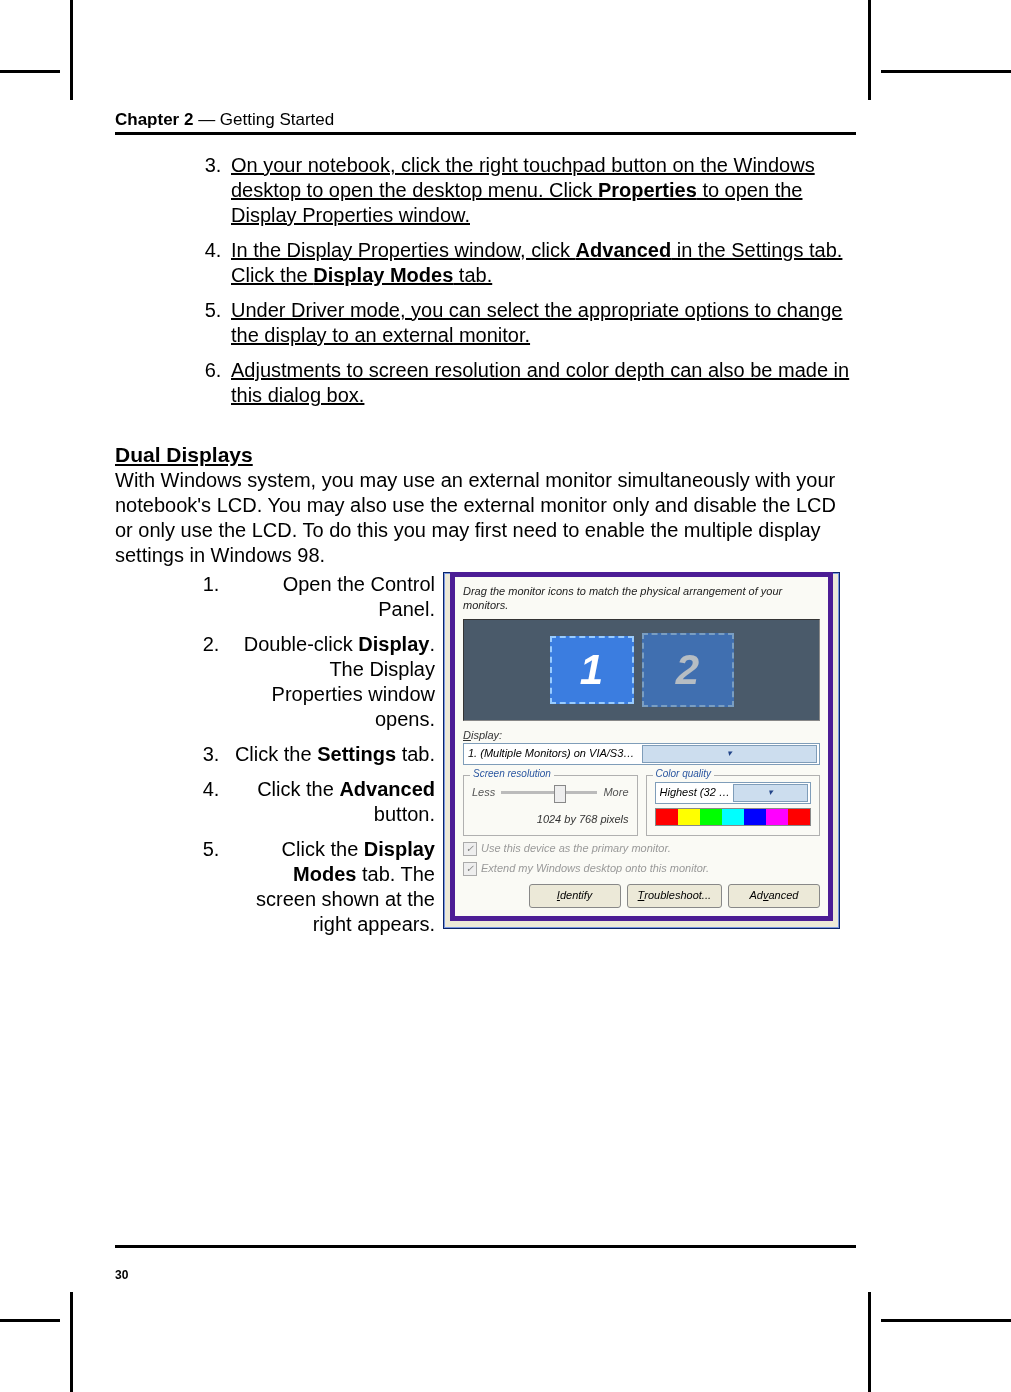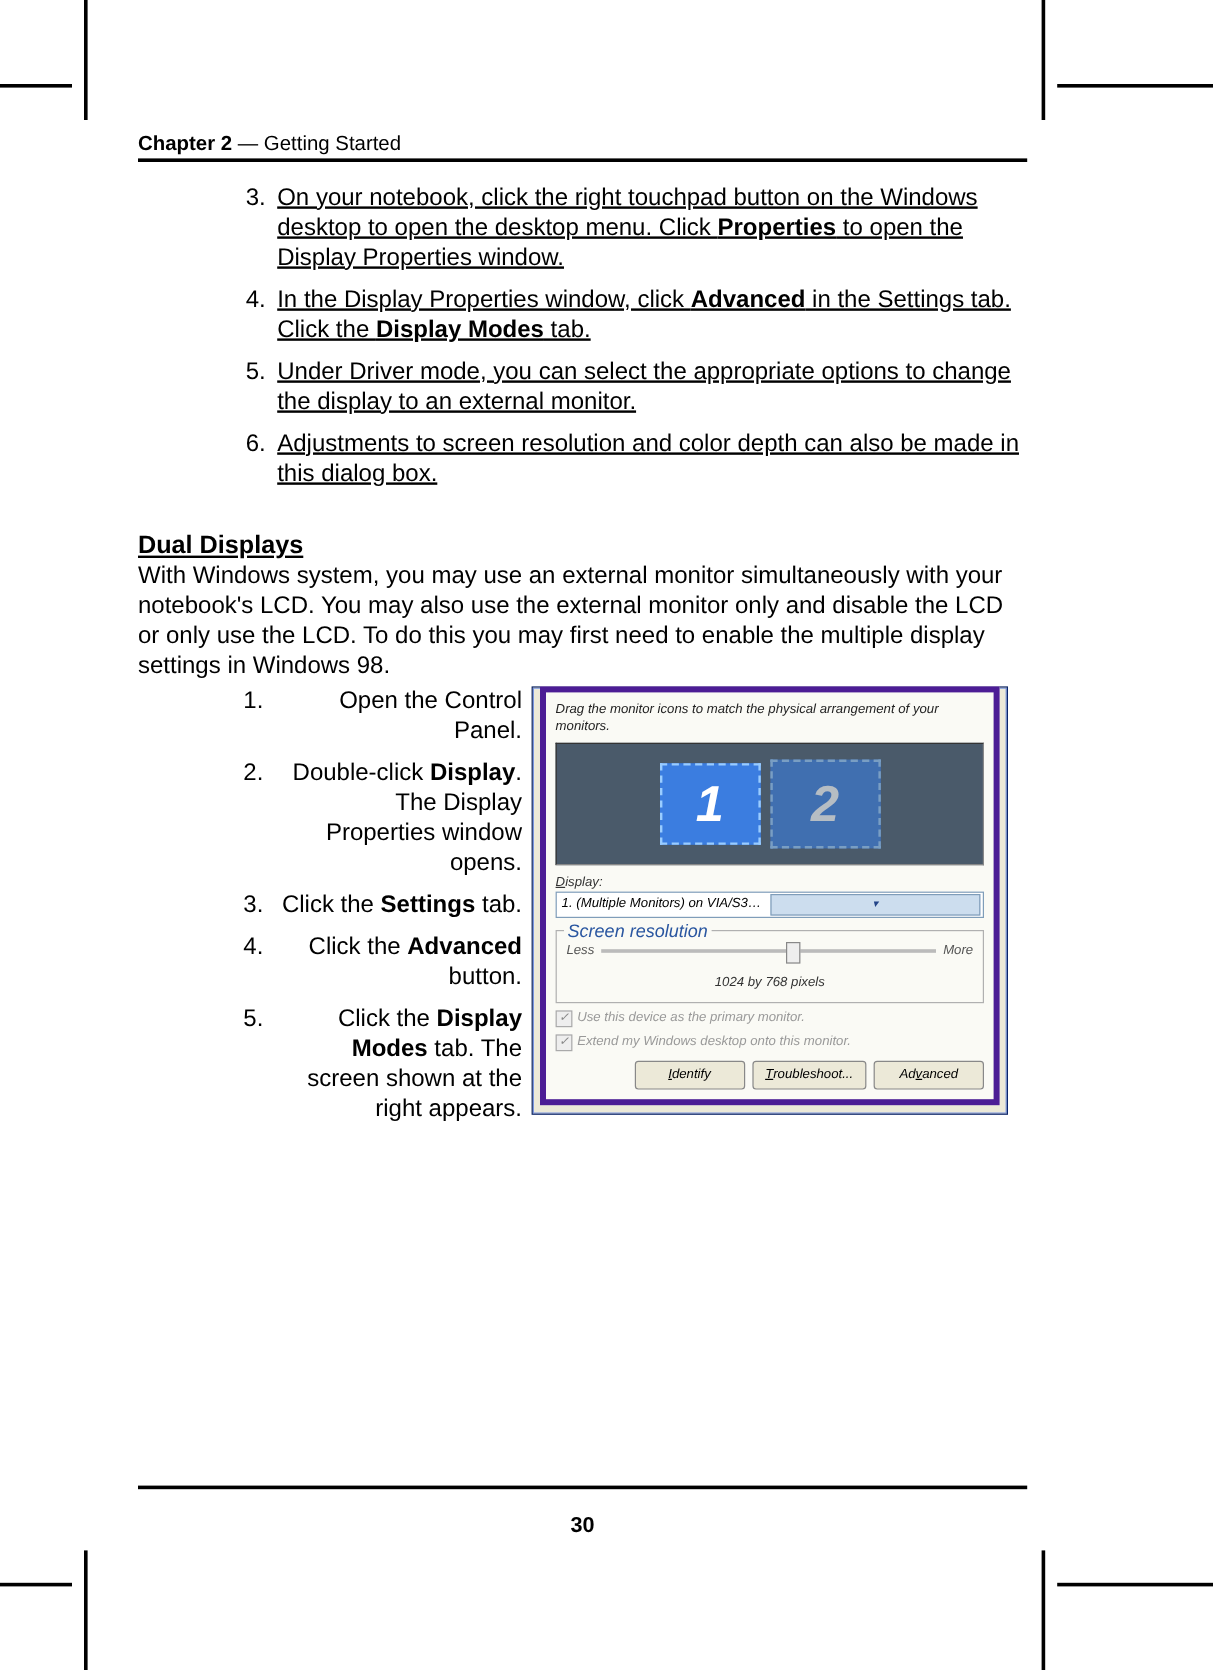"Screen resolution" .groupbox .legend { font-size: 15px -> 10px }
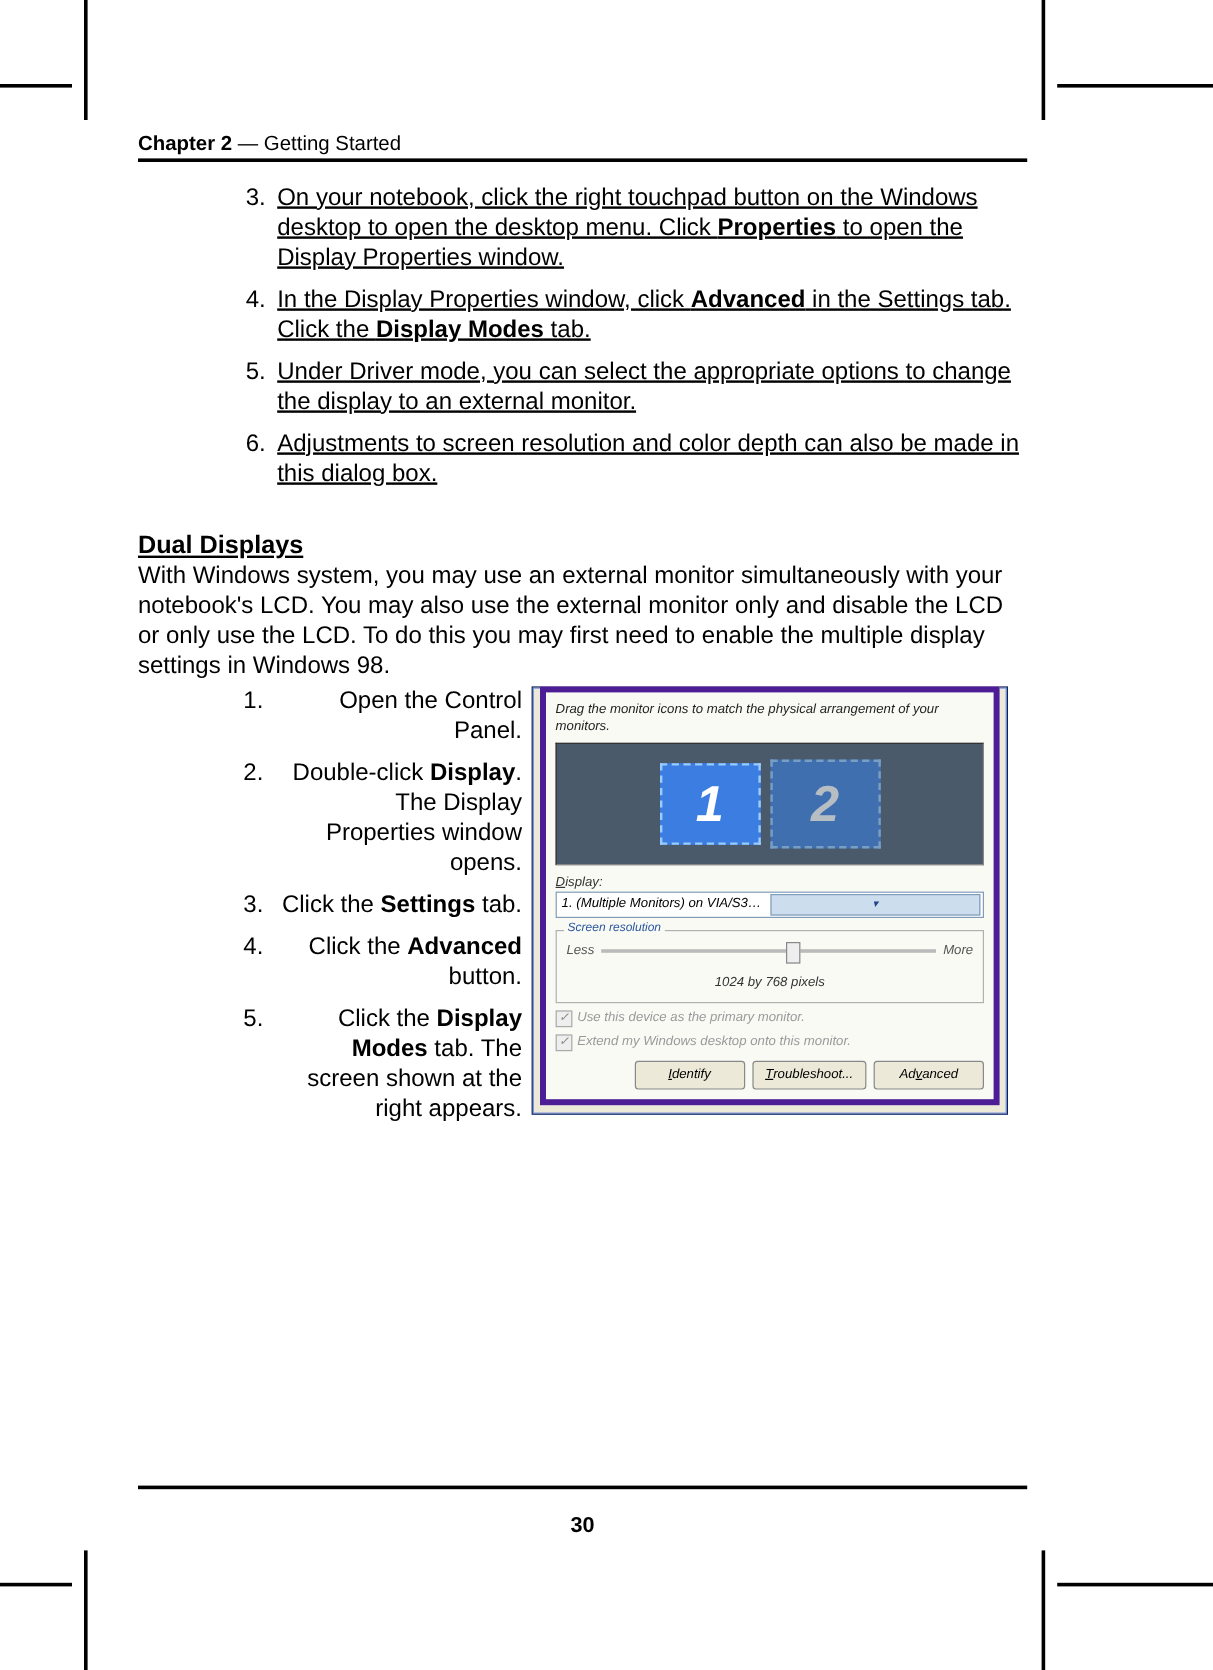"Color quality" div.groupbox { html: none -> <div> <div><span>C</span>olor quality</div> <div> <span>Highest (32 bit)</span> <span></span> </div> <div> <div></div> <div></div> <div></div> <div></div> <div></div> <div></div> <div></div> </div> </div> }
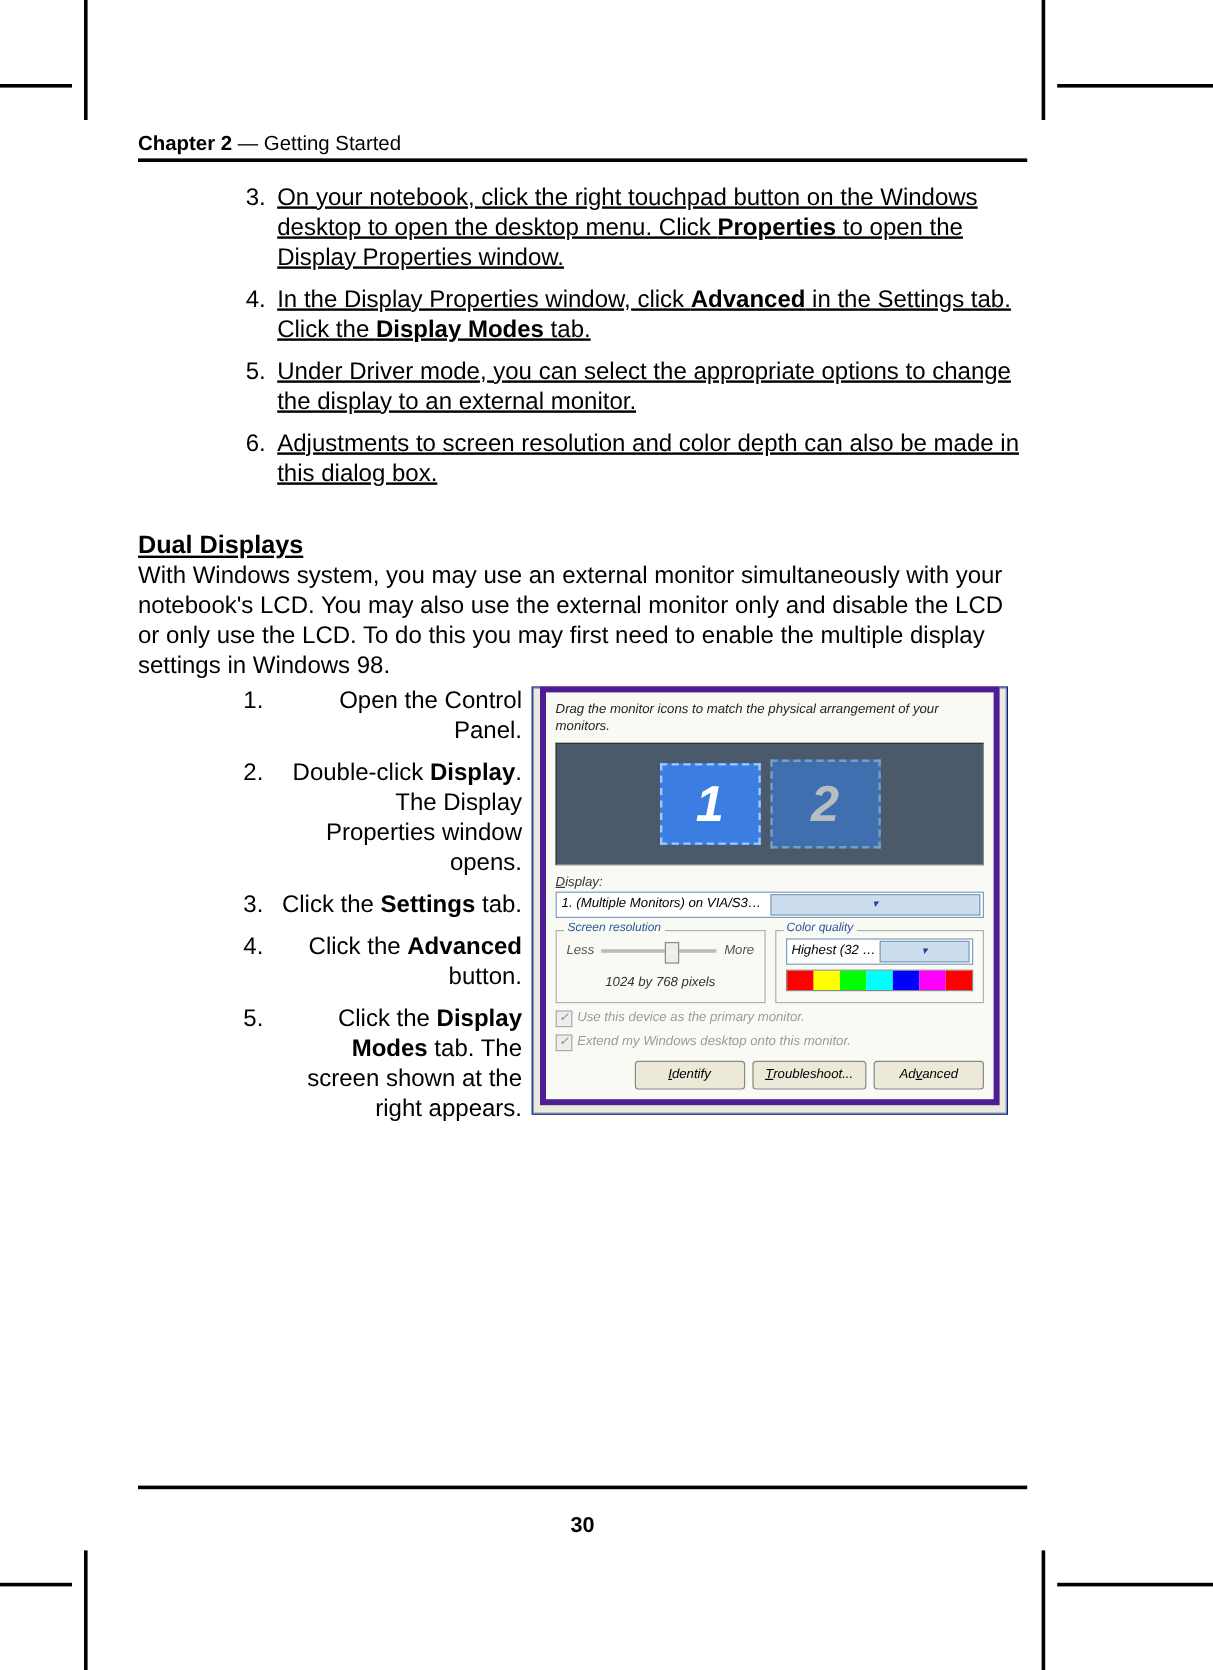"1024 by 768 pixels" .resval { text-align: center -> right }
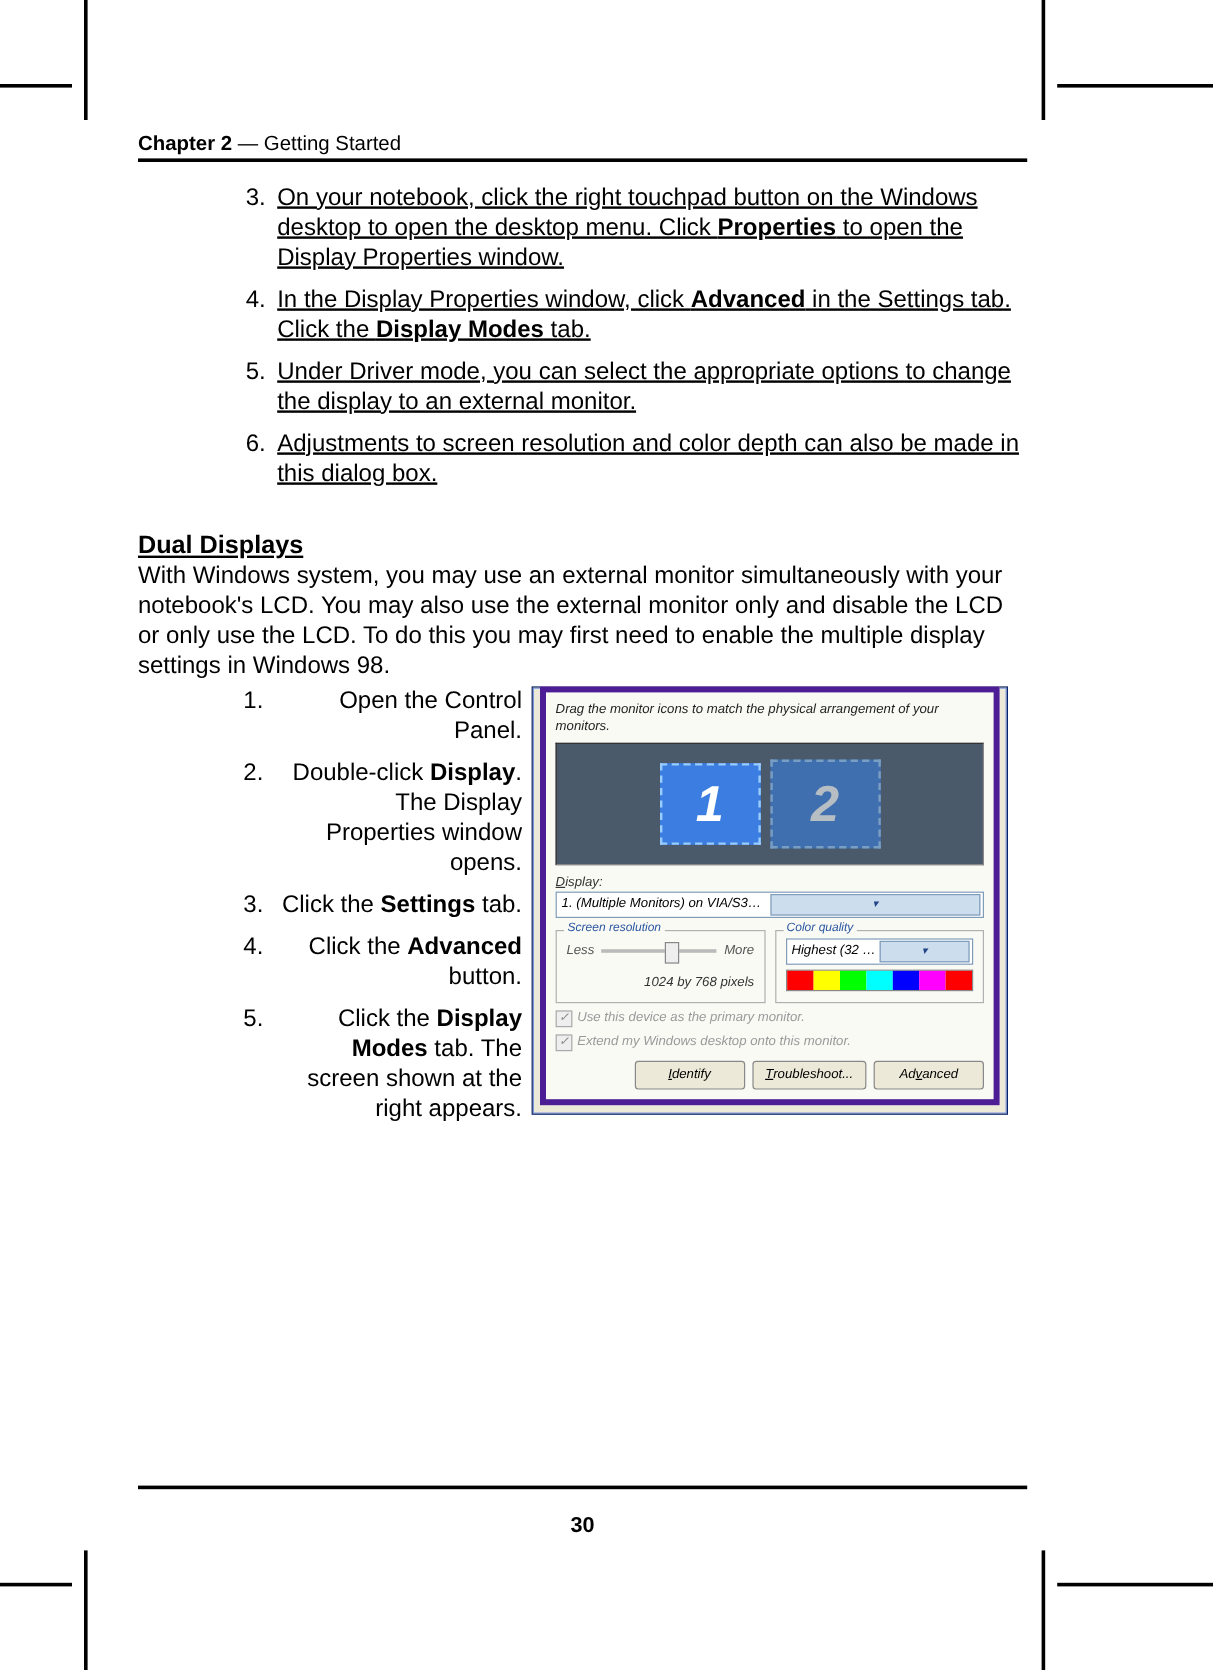"30" .pagenum { font-size: 18px -> 12px; text-align: center -> left }
